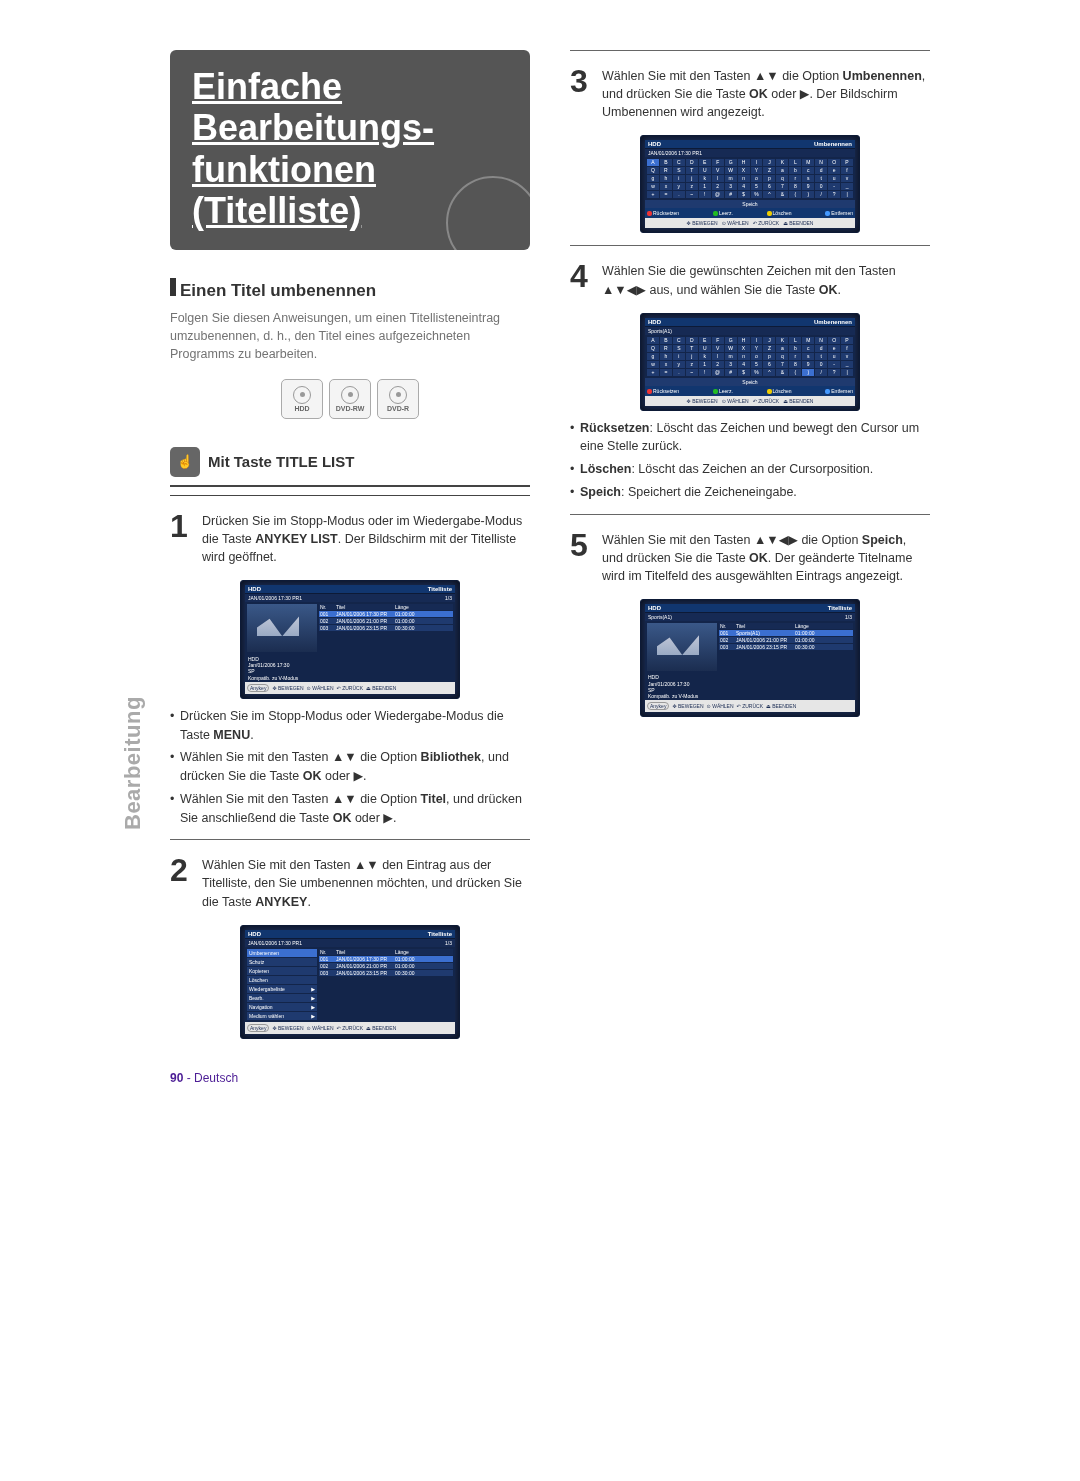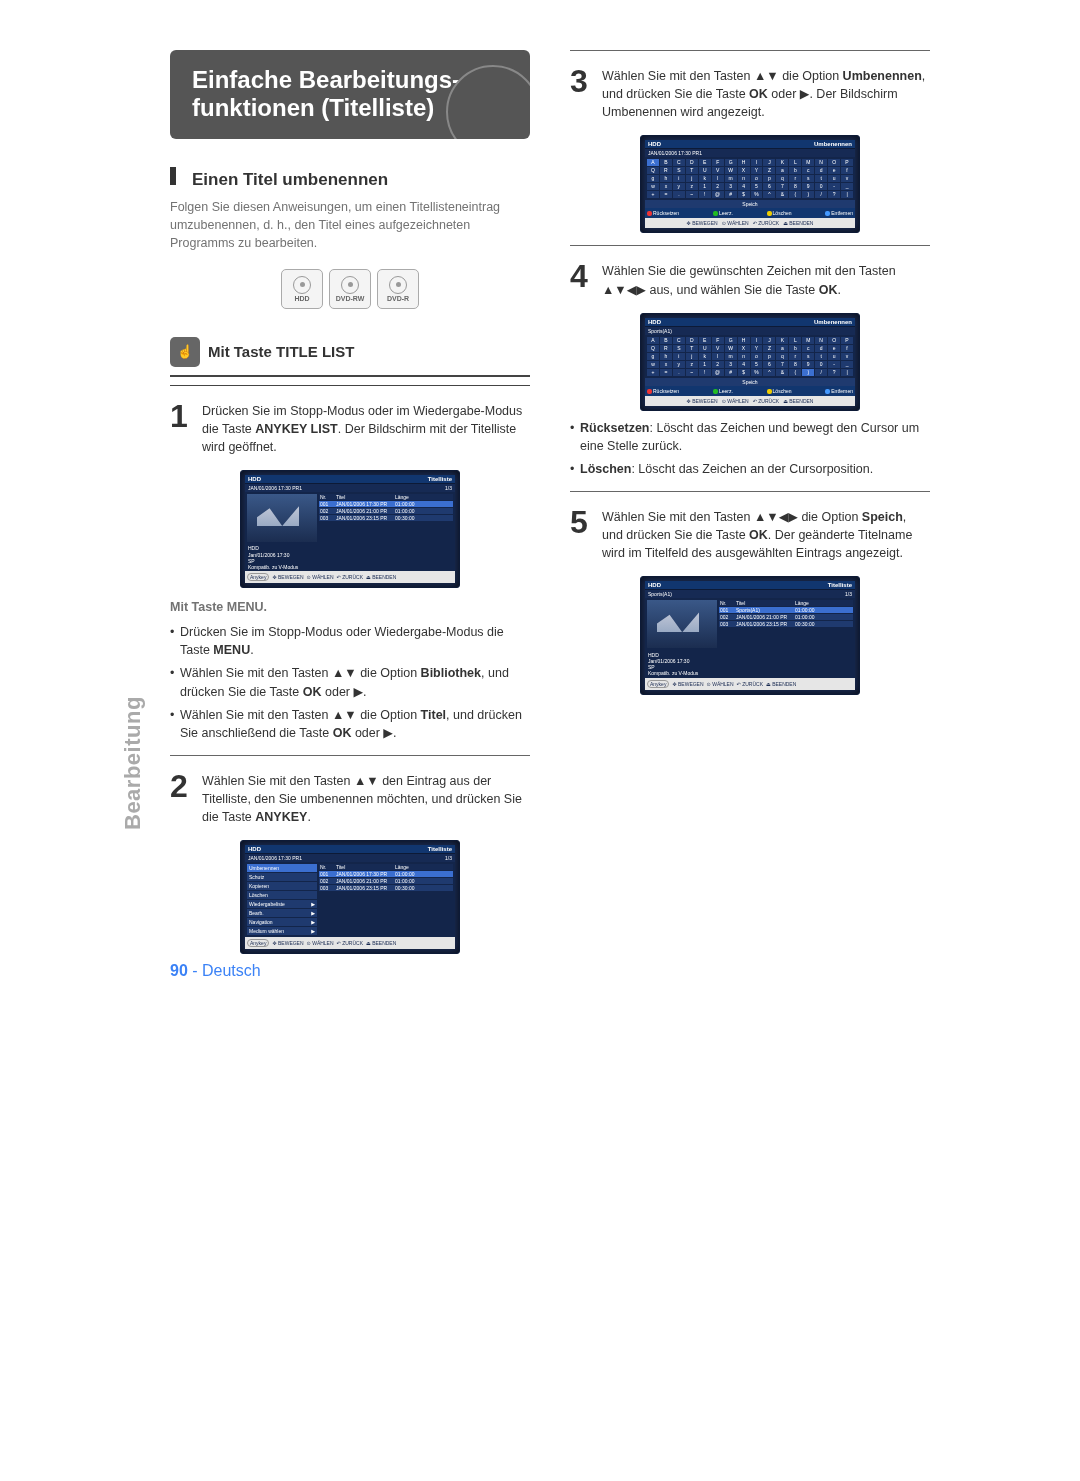"Einfache Bearbeitungs-" .title-box { font-size: 24px -> 36px; text-decoration: none -> underline }
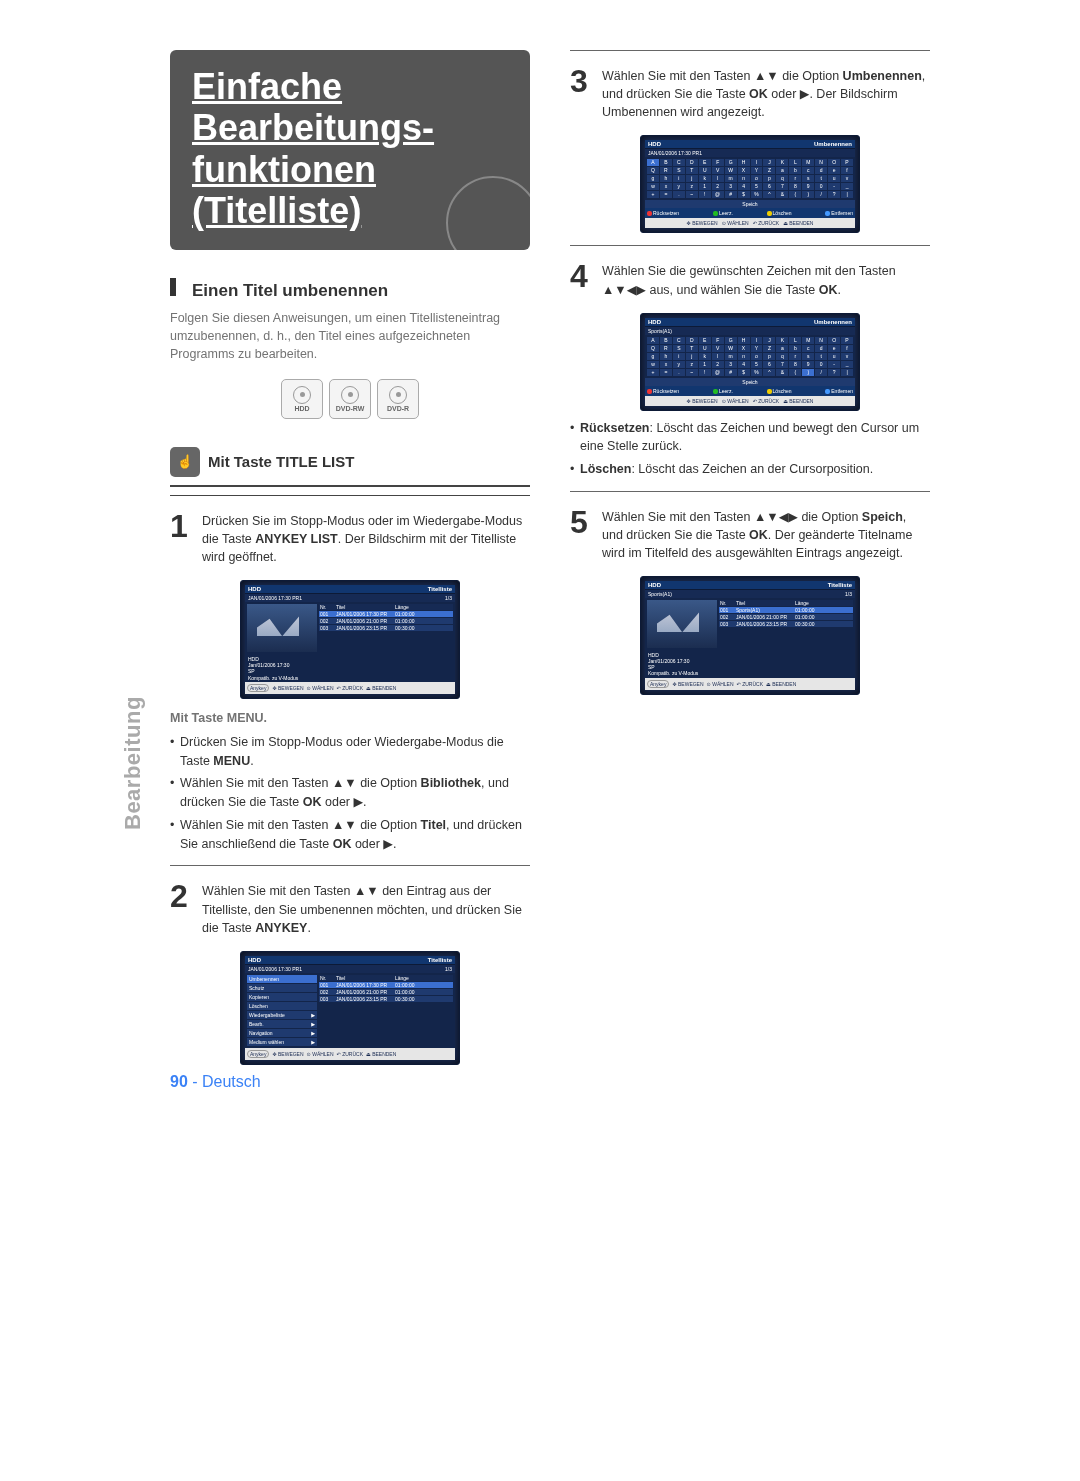"Einen Titel umbenennen" .section-heading { gap: 16px -> 4px }
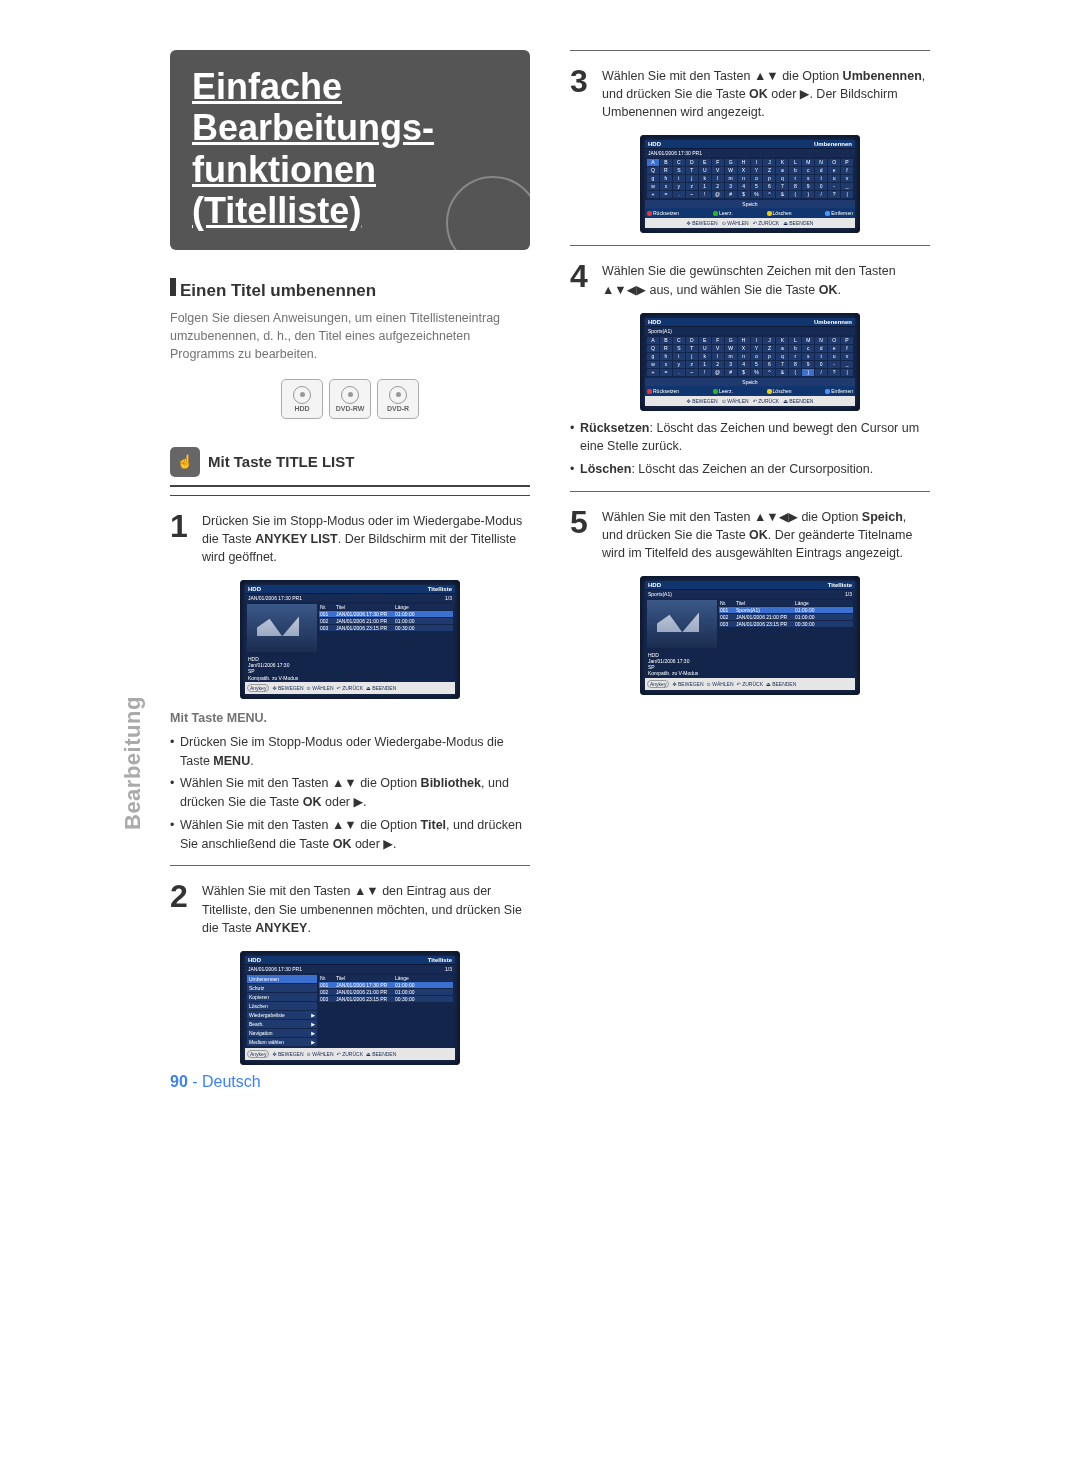"Speich: Speichert die Zeicheneingabe." li { html: none -> <li><b>Speich</b>: Speichert die Zeicheneingabe.</li> }
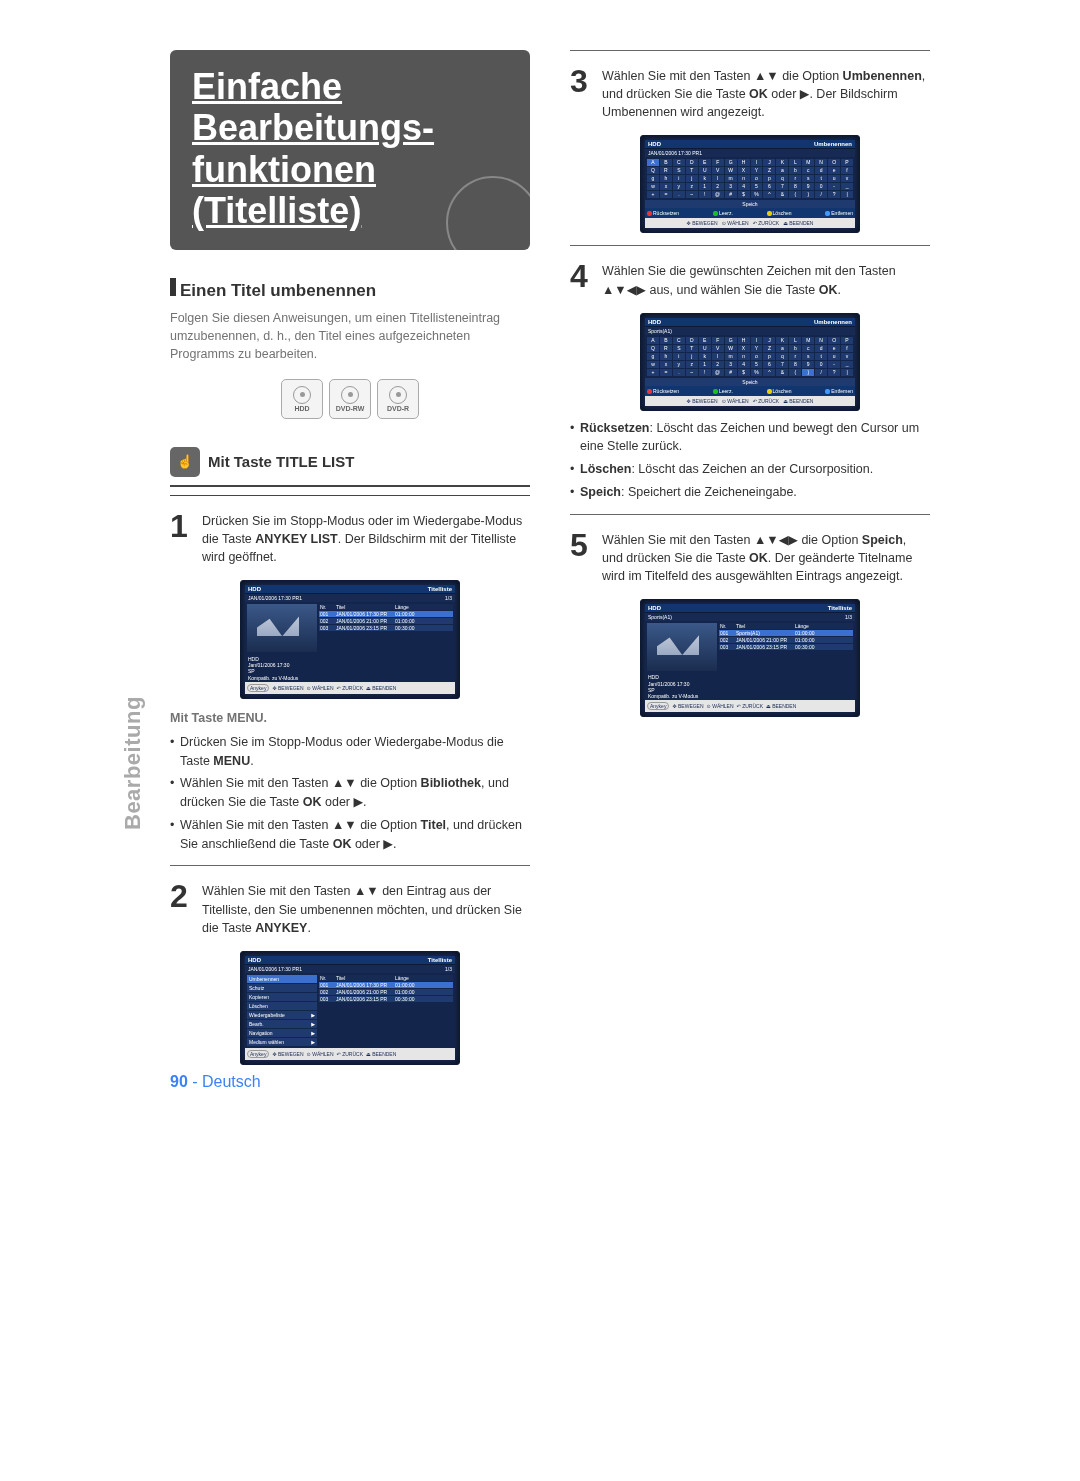"Mit Taste MENU." div.body-text { html: <div><b>Mit Taste MENU.</b></div> -> none }
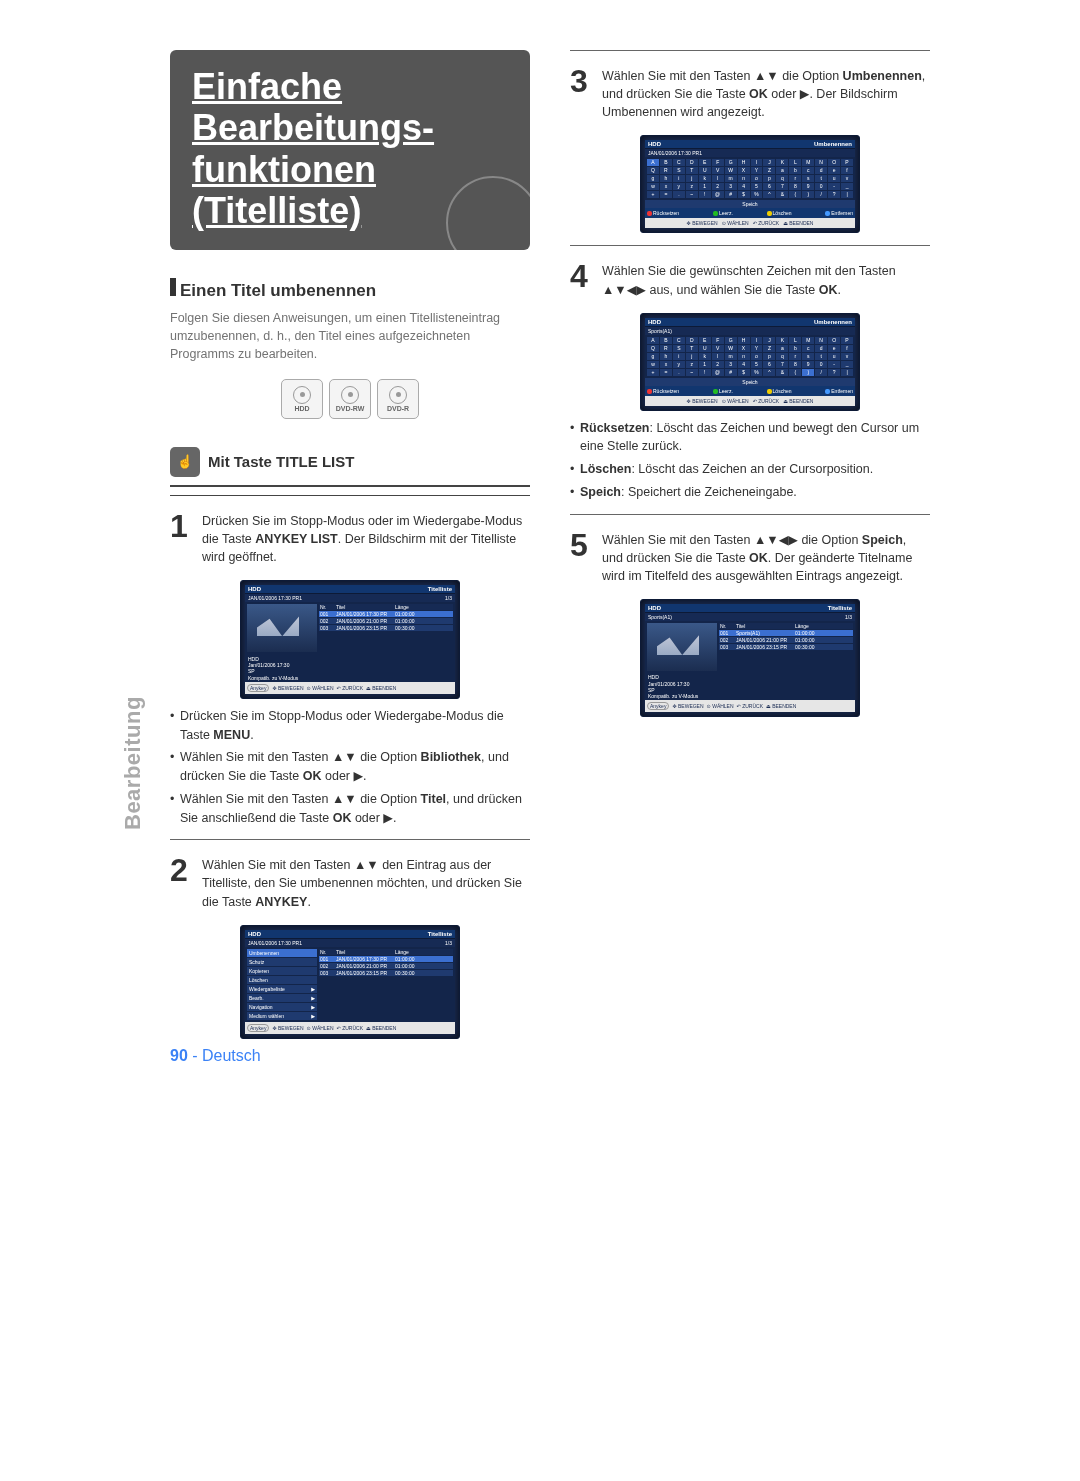"90 - Deutsch" .page-footer { color: #3b82f6 -> #4c1d95; font-size: 16px -> 12px; margin-top: none -> 24px }
